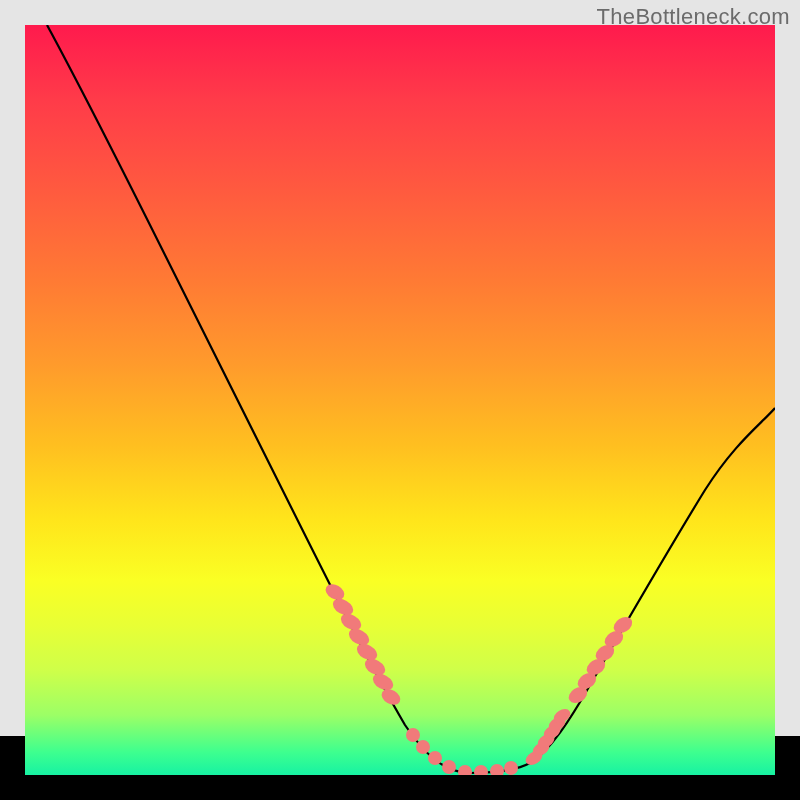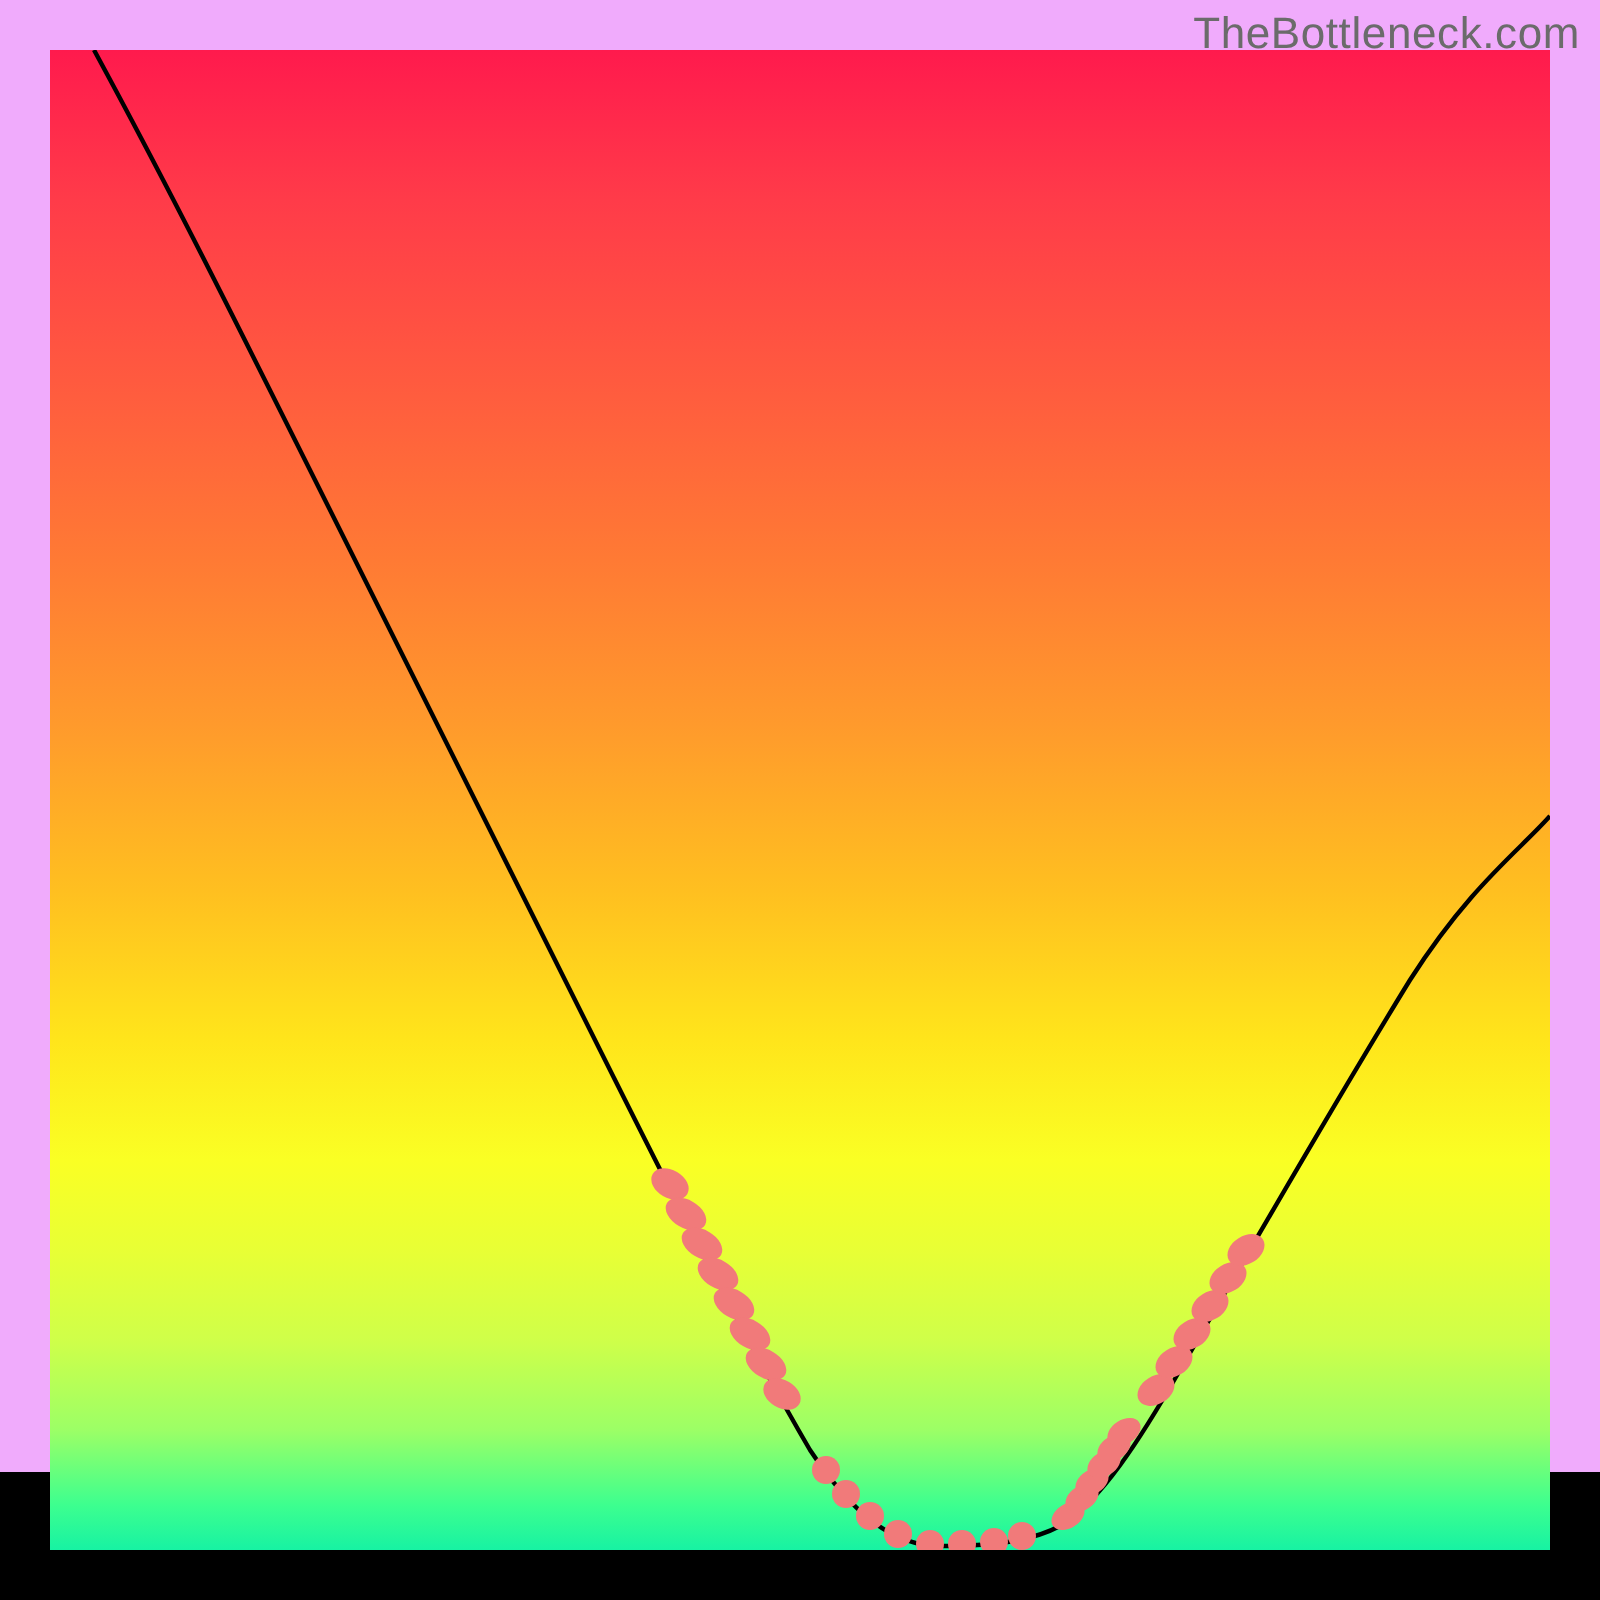"TheBottleneck.com" .frame { background: #f0abfc -> #e5e5e5 }
